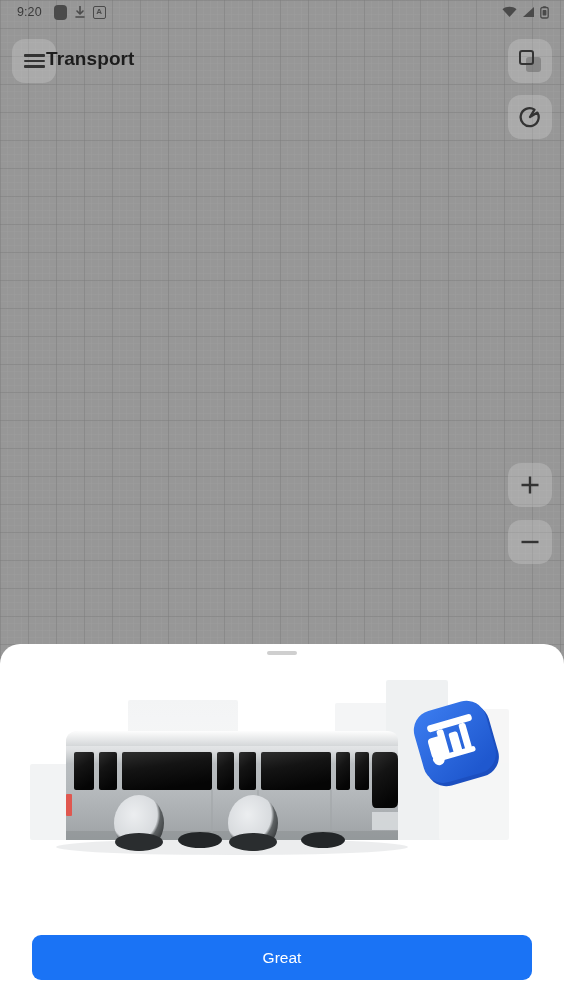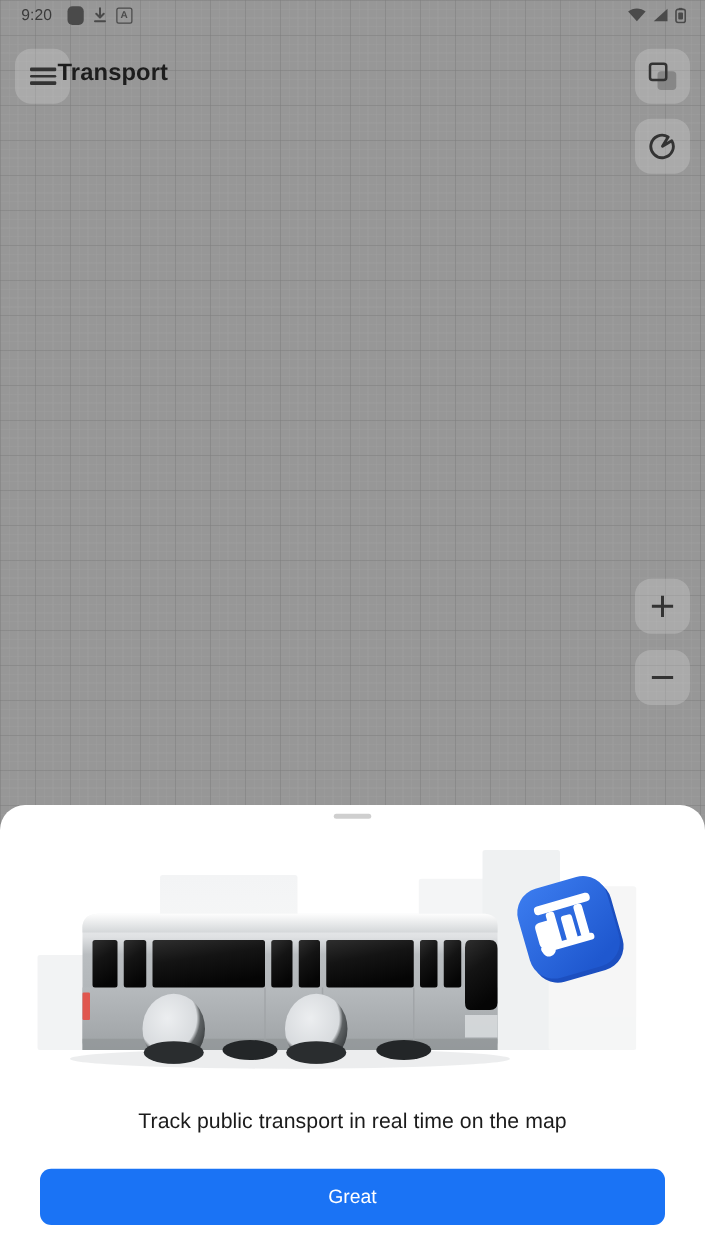"Track public transport in real" div.caption { html: <div>Track public transport in real time on the map</div> -> none }
